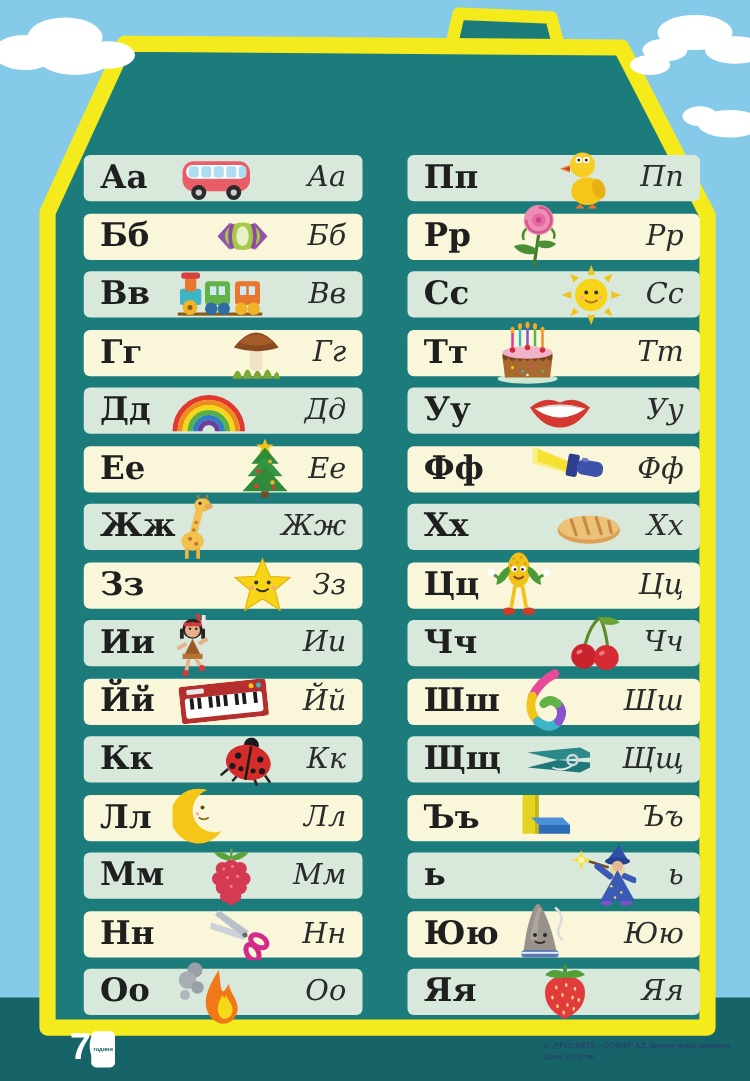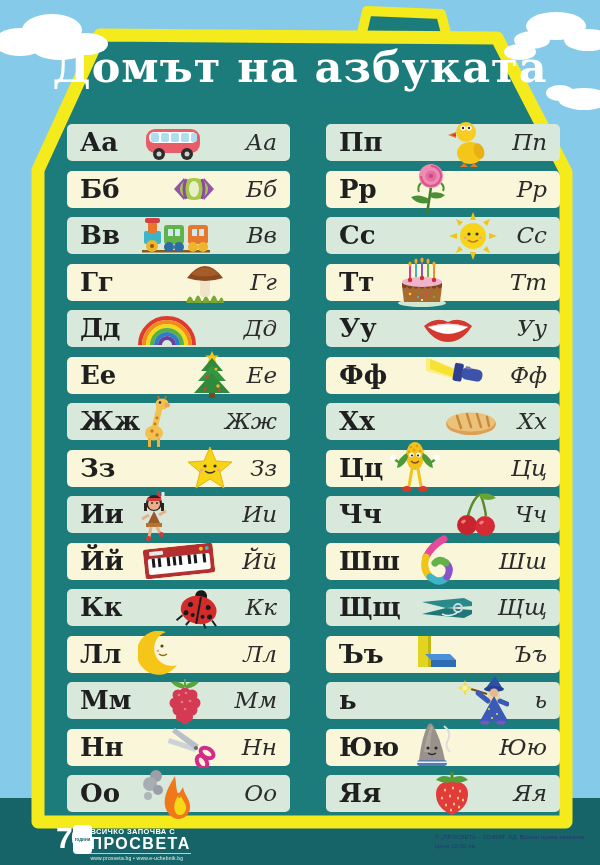"Домът на азбуката" h1.title { html: <h1>Домът на азбуката</h1> -> none }
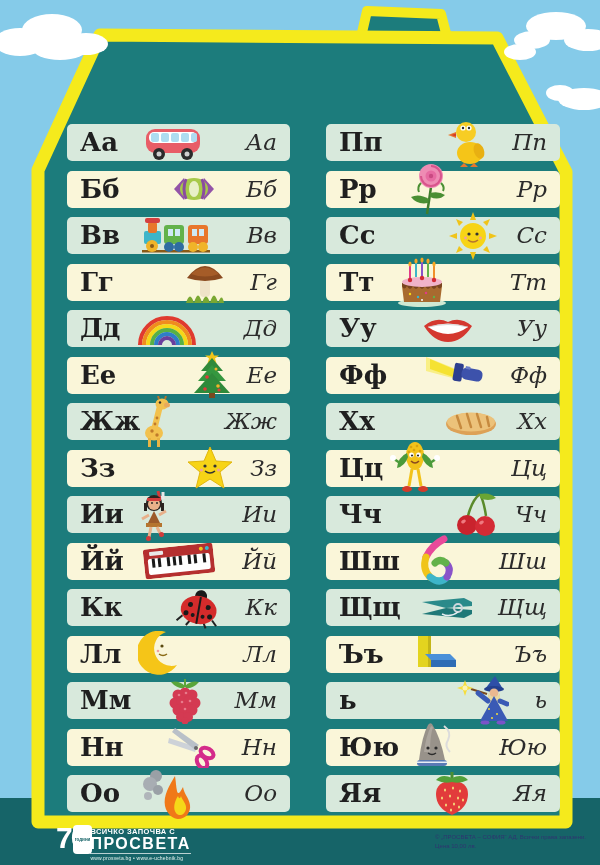"ВСИЧКО ЗАПОЧВА С" span.logo-right { html: <span> <span>ВСИЧКО ЗАПОЧВА С</span> <span>ПРОСВЕТА</span> <span>www.prosveta.bg • www.e-uchebnik.bg</span> </span> -> none }
